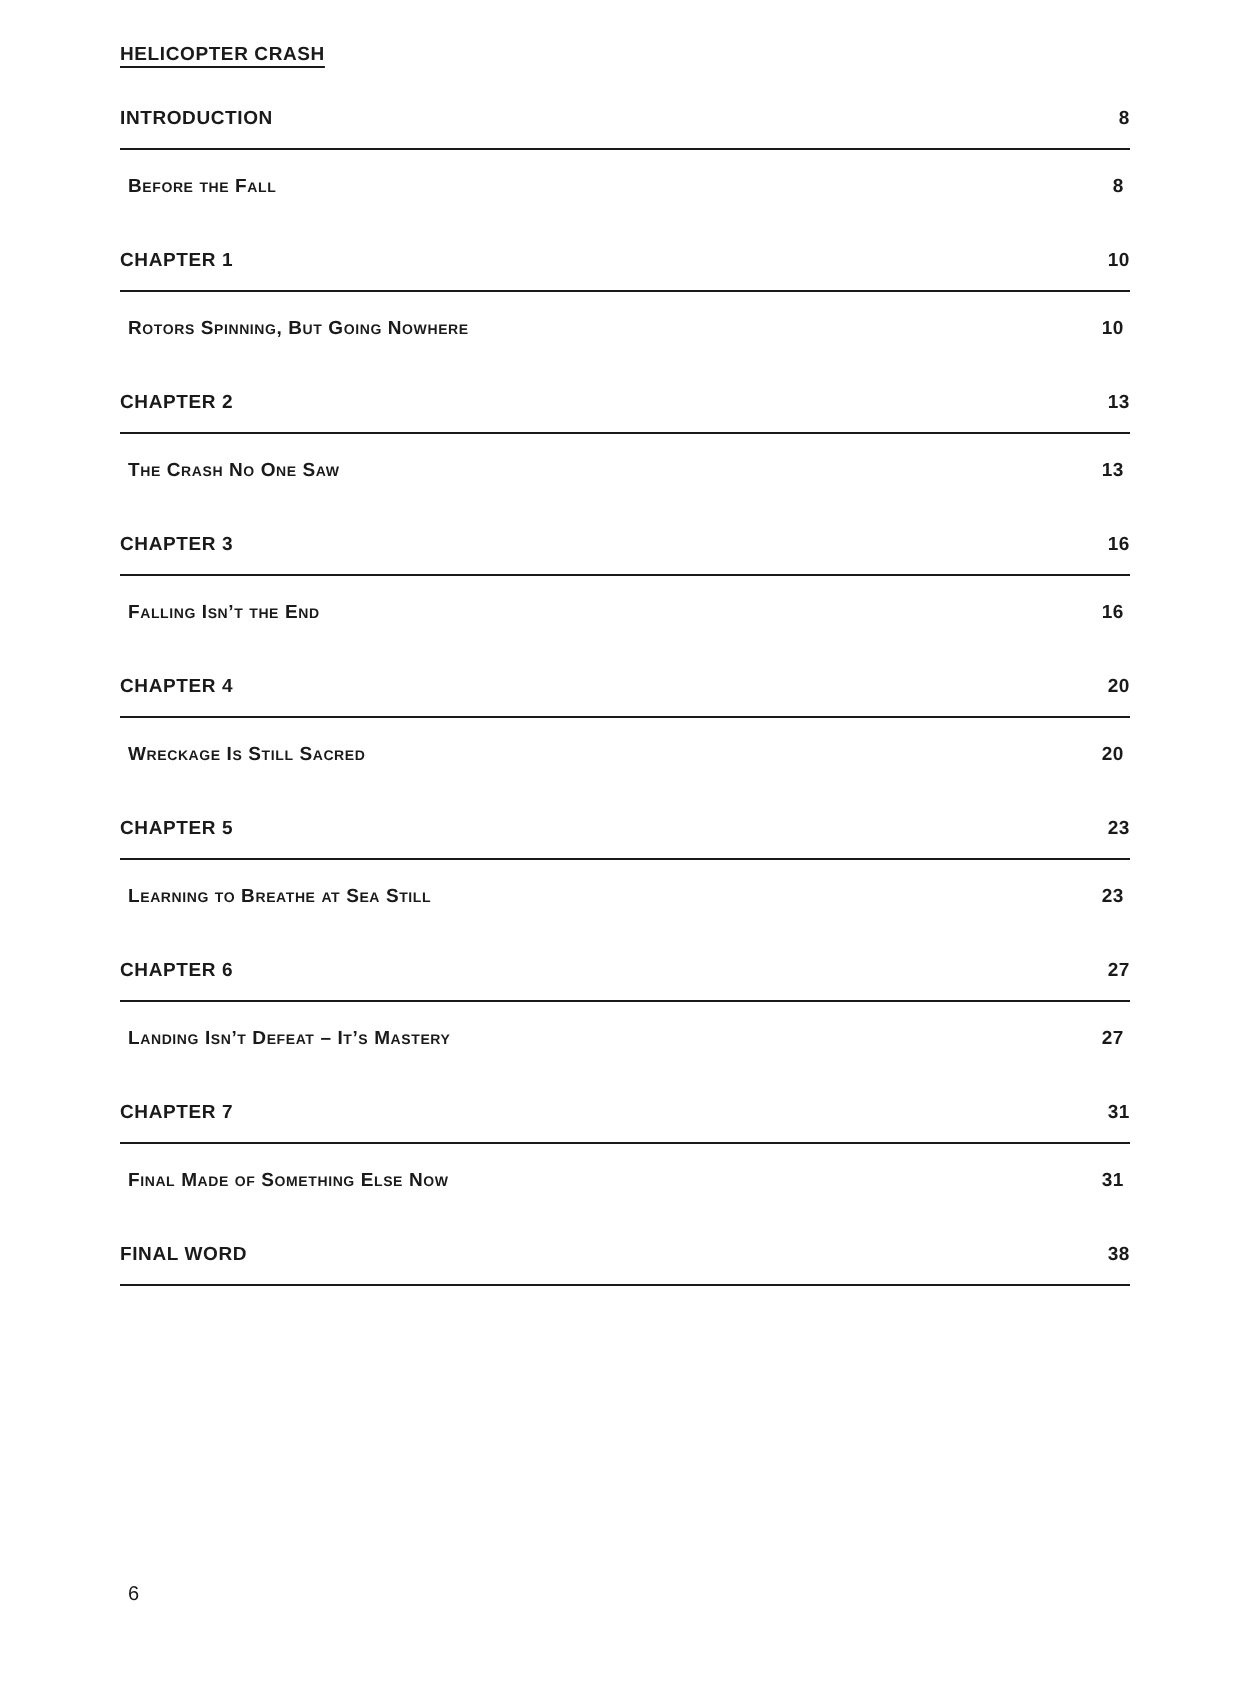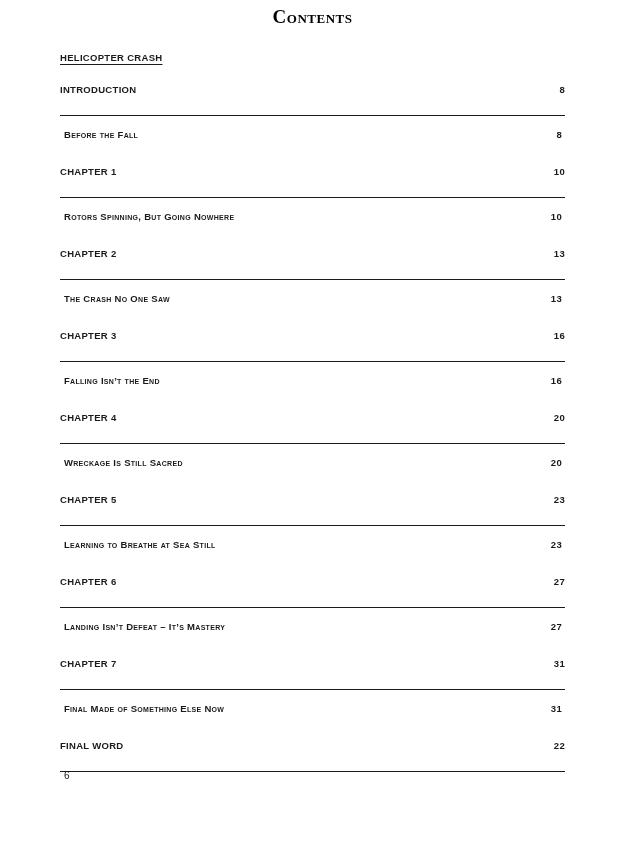"Contents" h1.contents-title { html: <h1>Contents</h1> -> none }
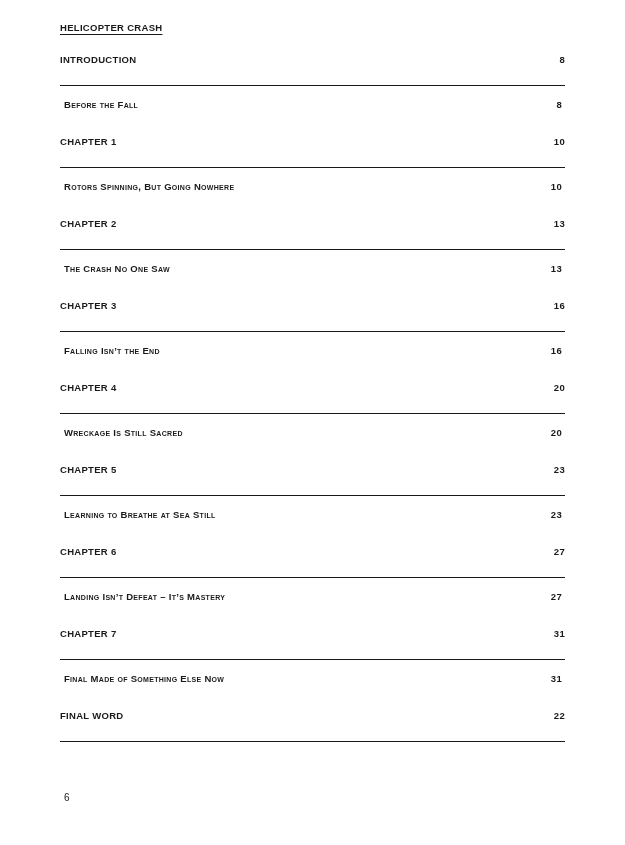"INTRODUCTION" .toc-row.major { padding-bottom: 13px -> 2px }
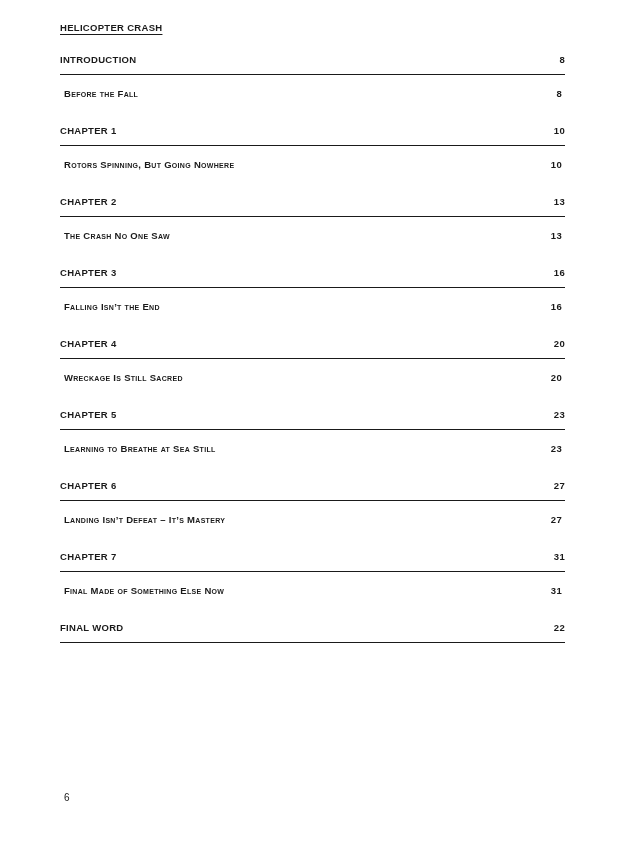"22" span.page-num { text: 22 -> 38 }
